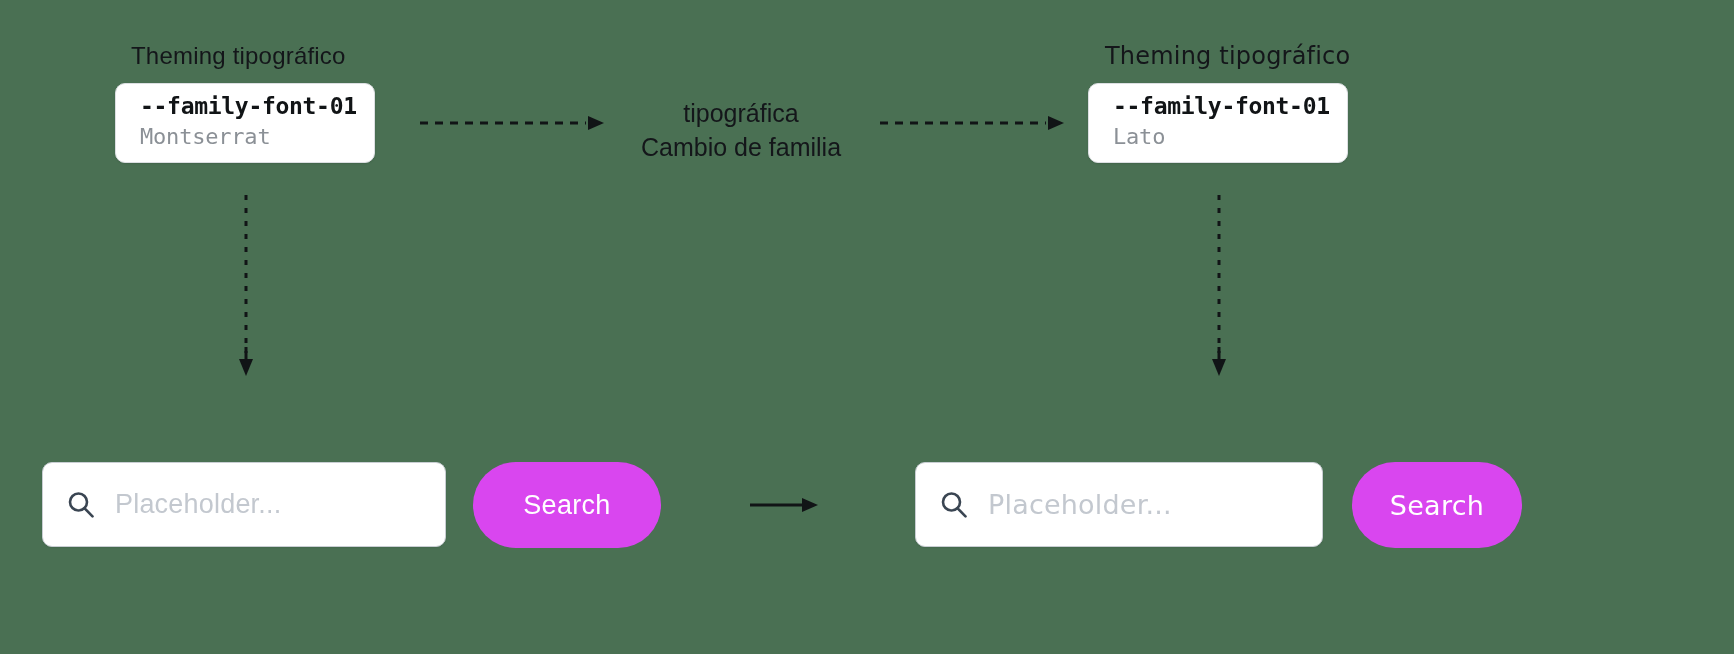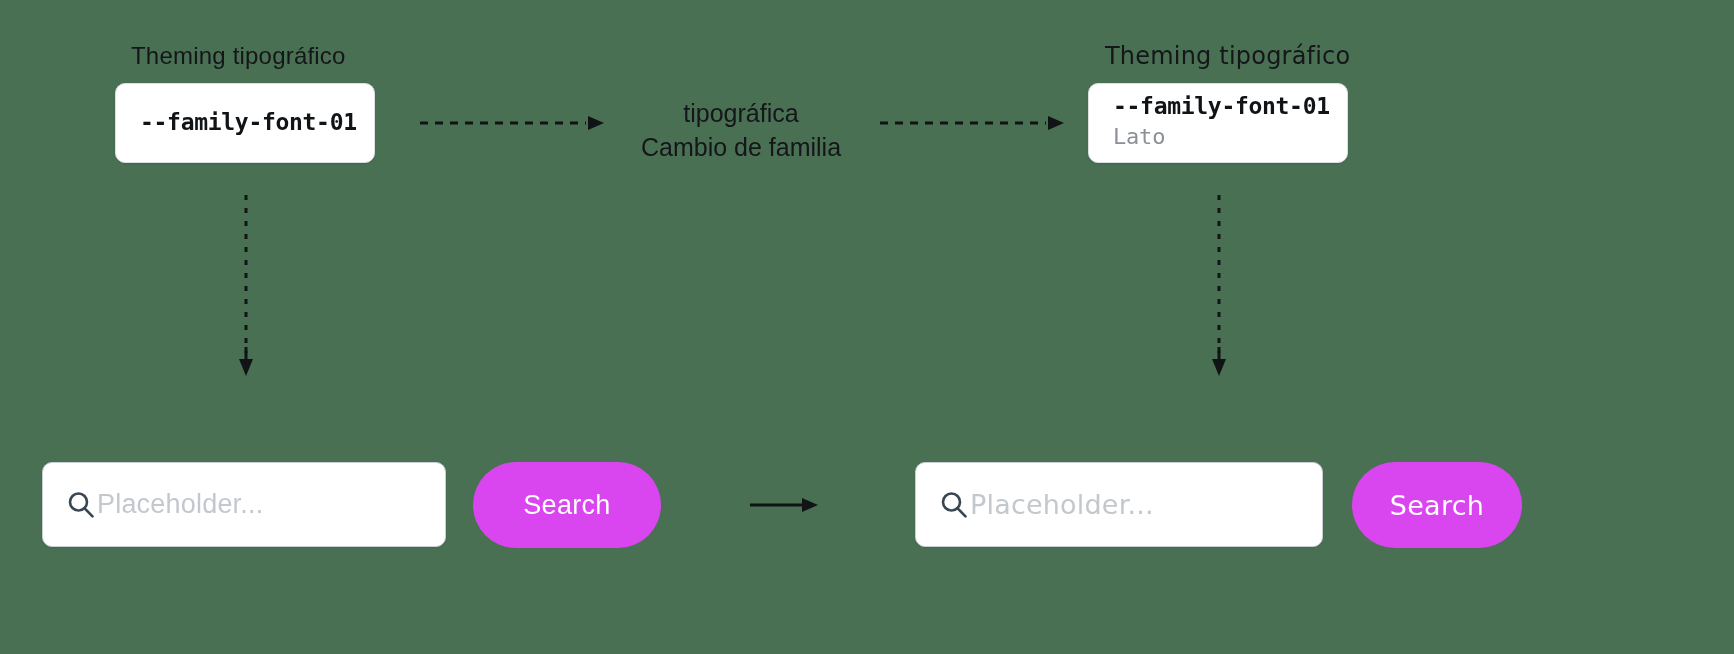"Montserrat" div.token-value { html: none -> <div>Montserrat</div> }
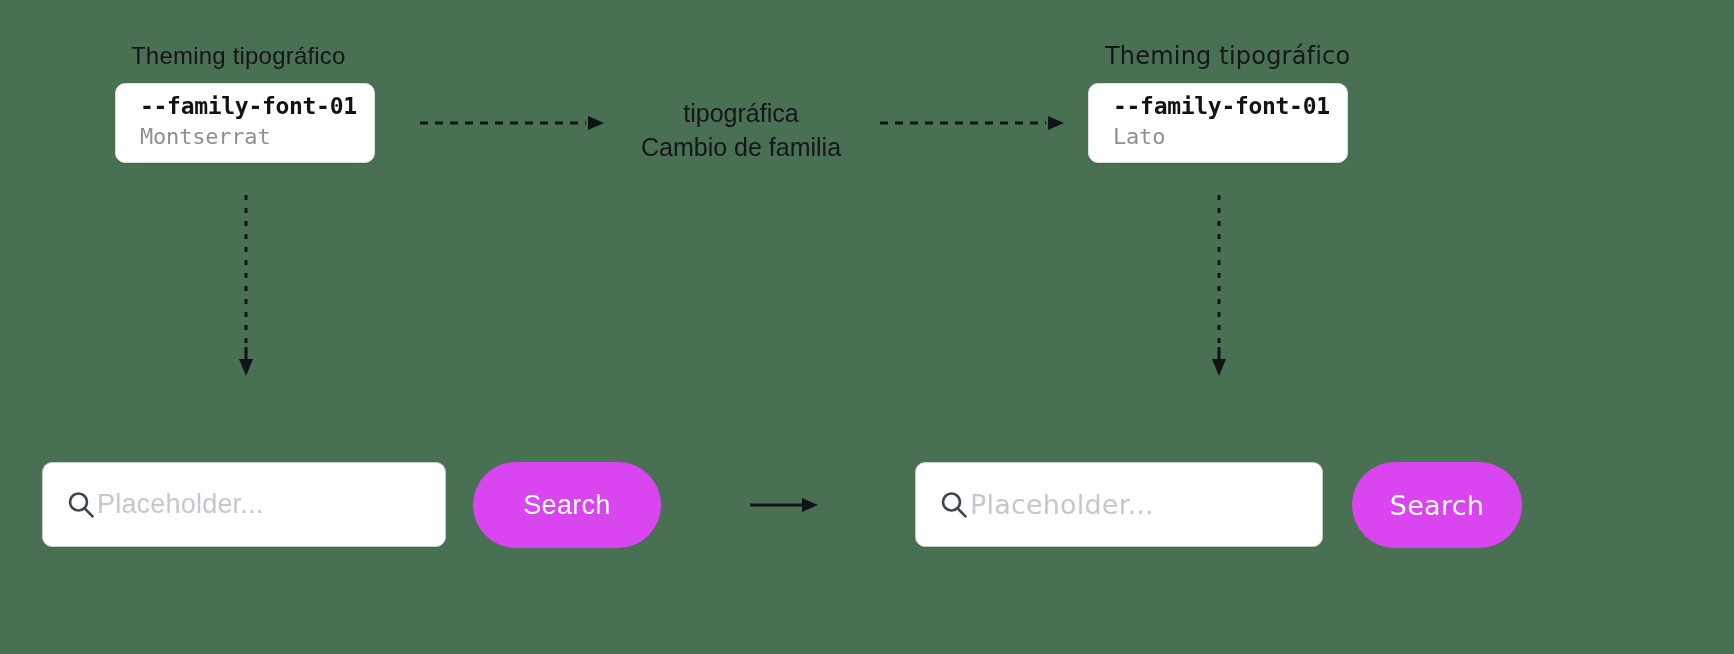"Placeholder..." .search-field { gap: none -> 18px }
